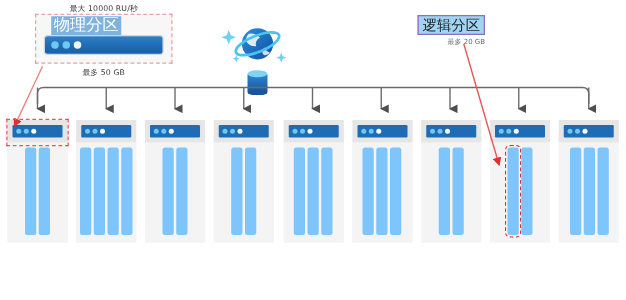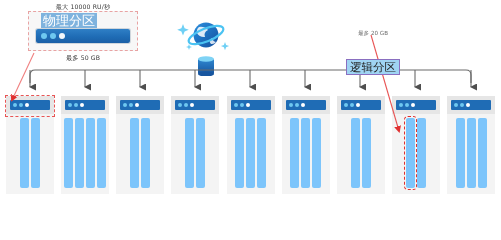"逻辑分区" #lp-label { left: 346px -> 334px; margin-top: 47px -> none }
